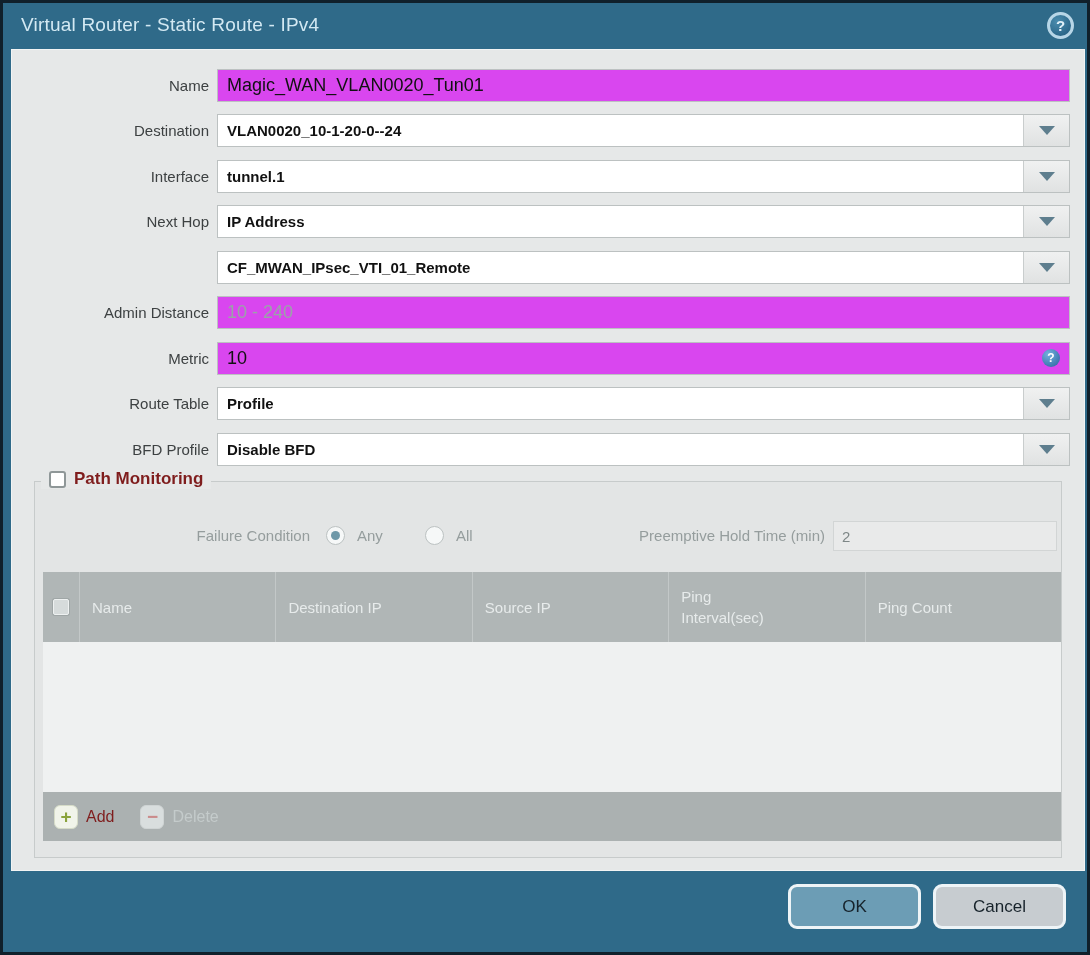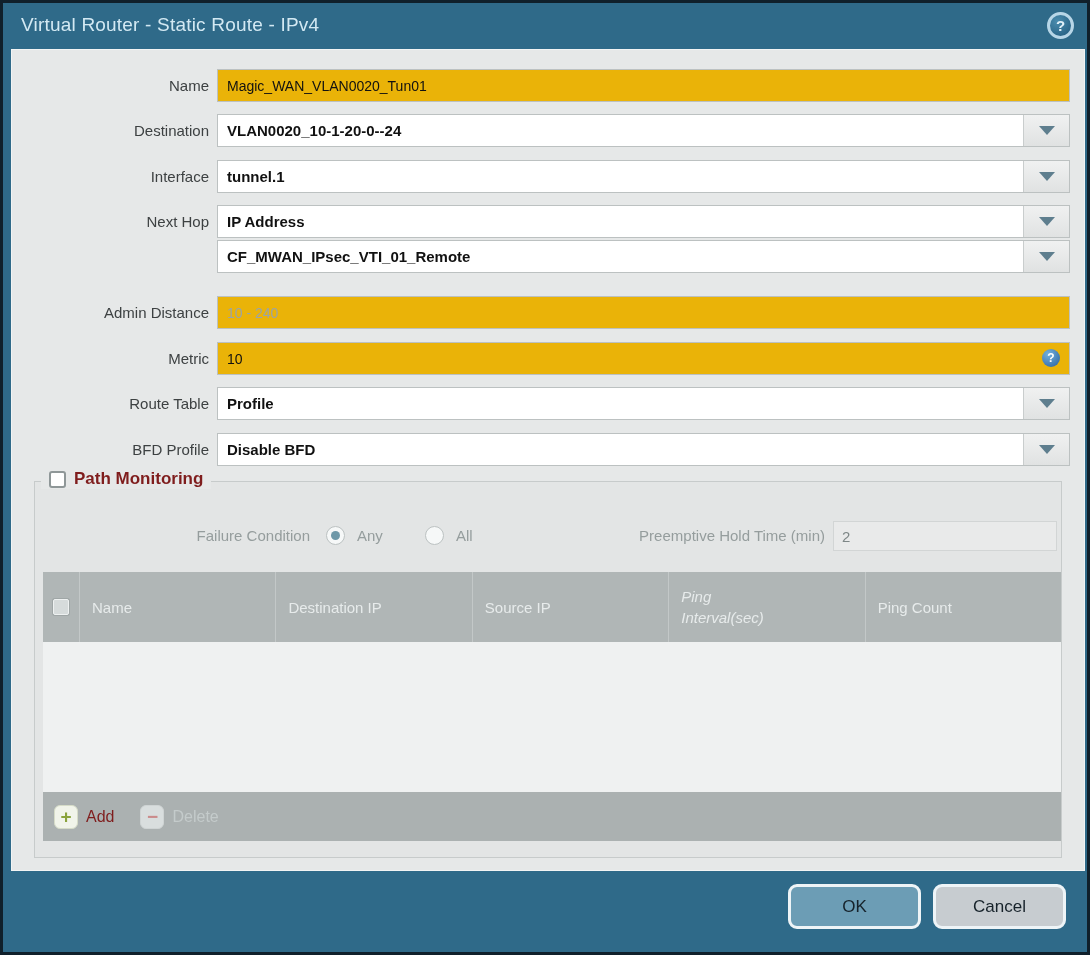"Magic_WAN_VLAN0020_Tun01" .text-input { background: #eab308 -> #d946ef; font-size: 14px -> 18px }
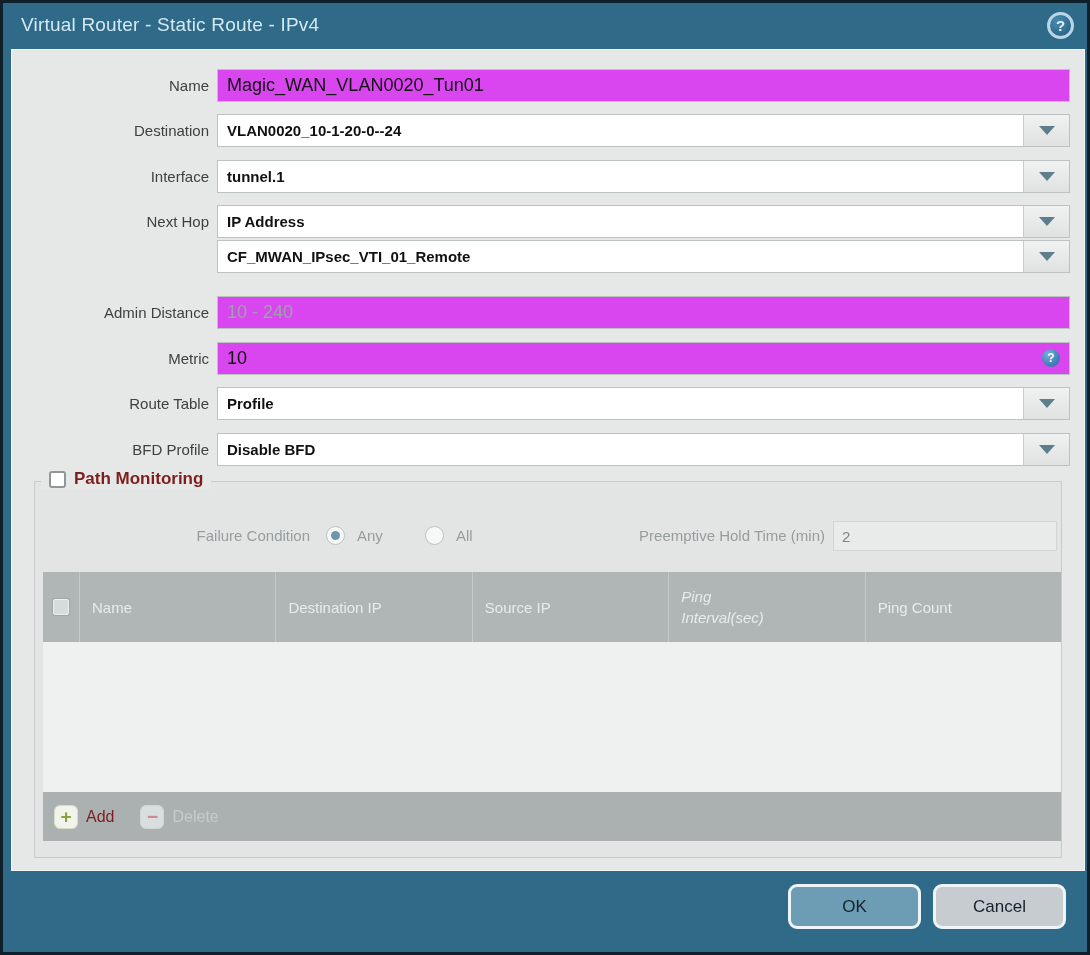"CF_MWAN_IPsec_VTI_01_Remote" div.frow { top: 190px -> 201px }
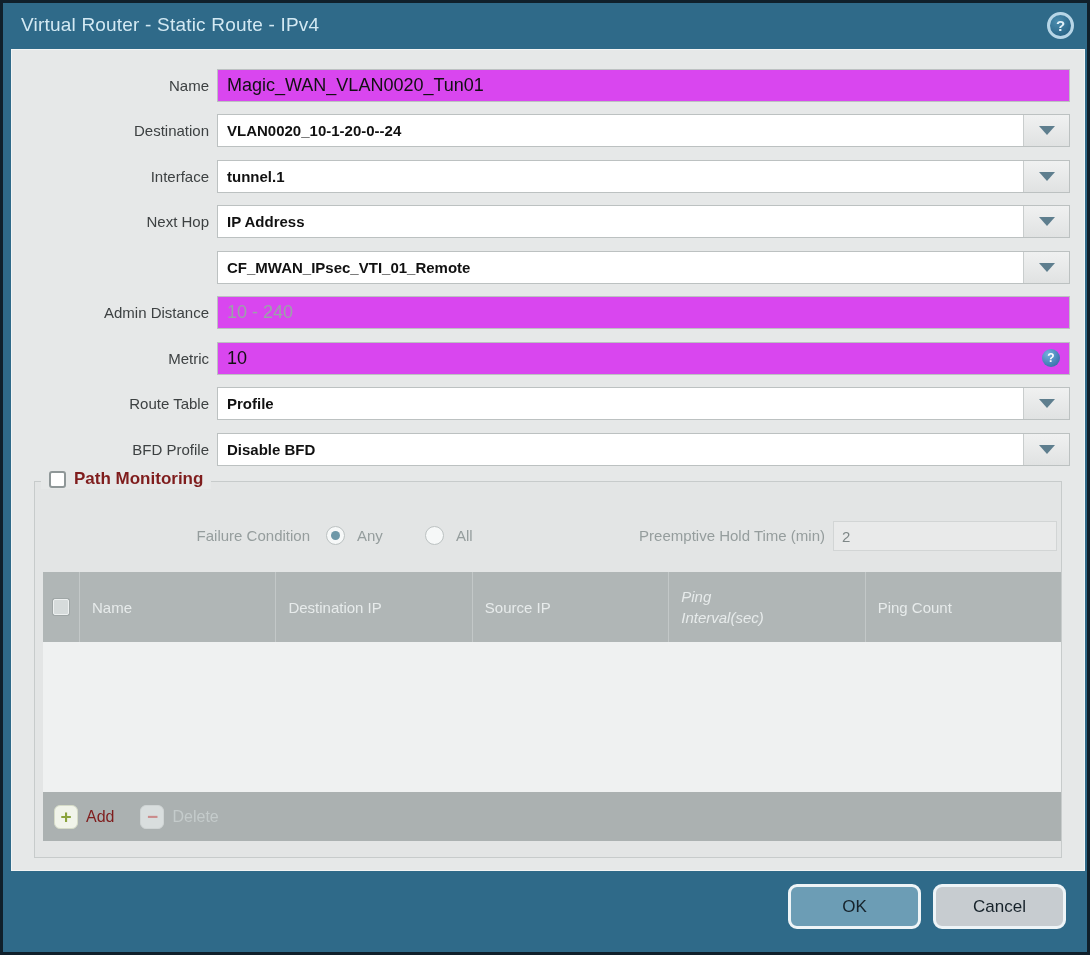"Ping Interval(sec)" .th-narrow-span { font-style: italic -> none }
